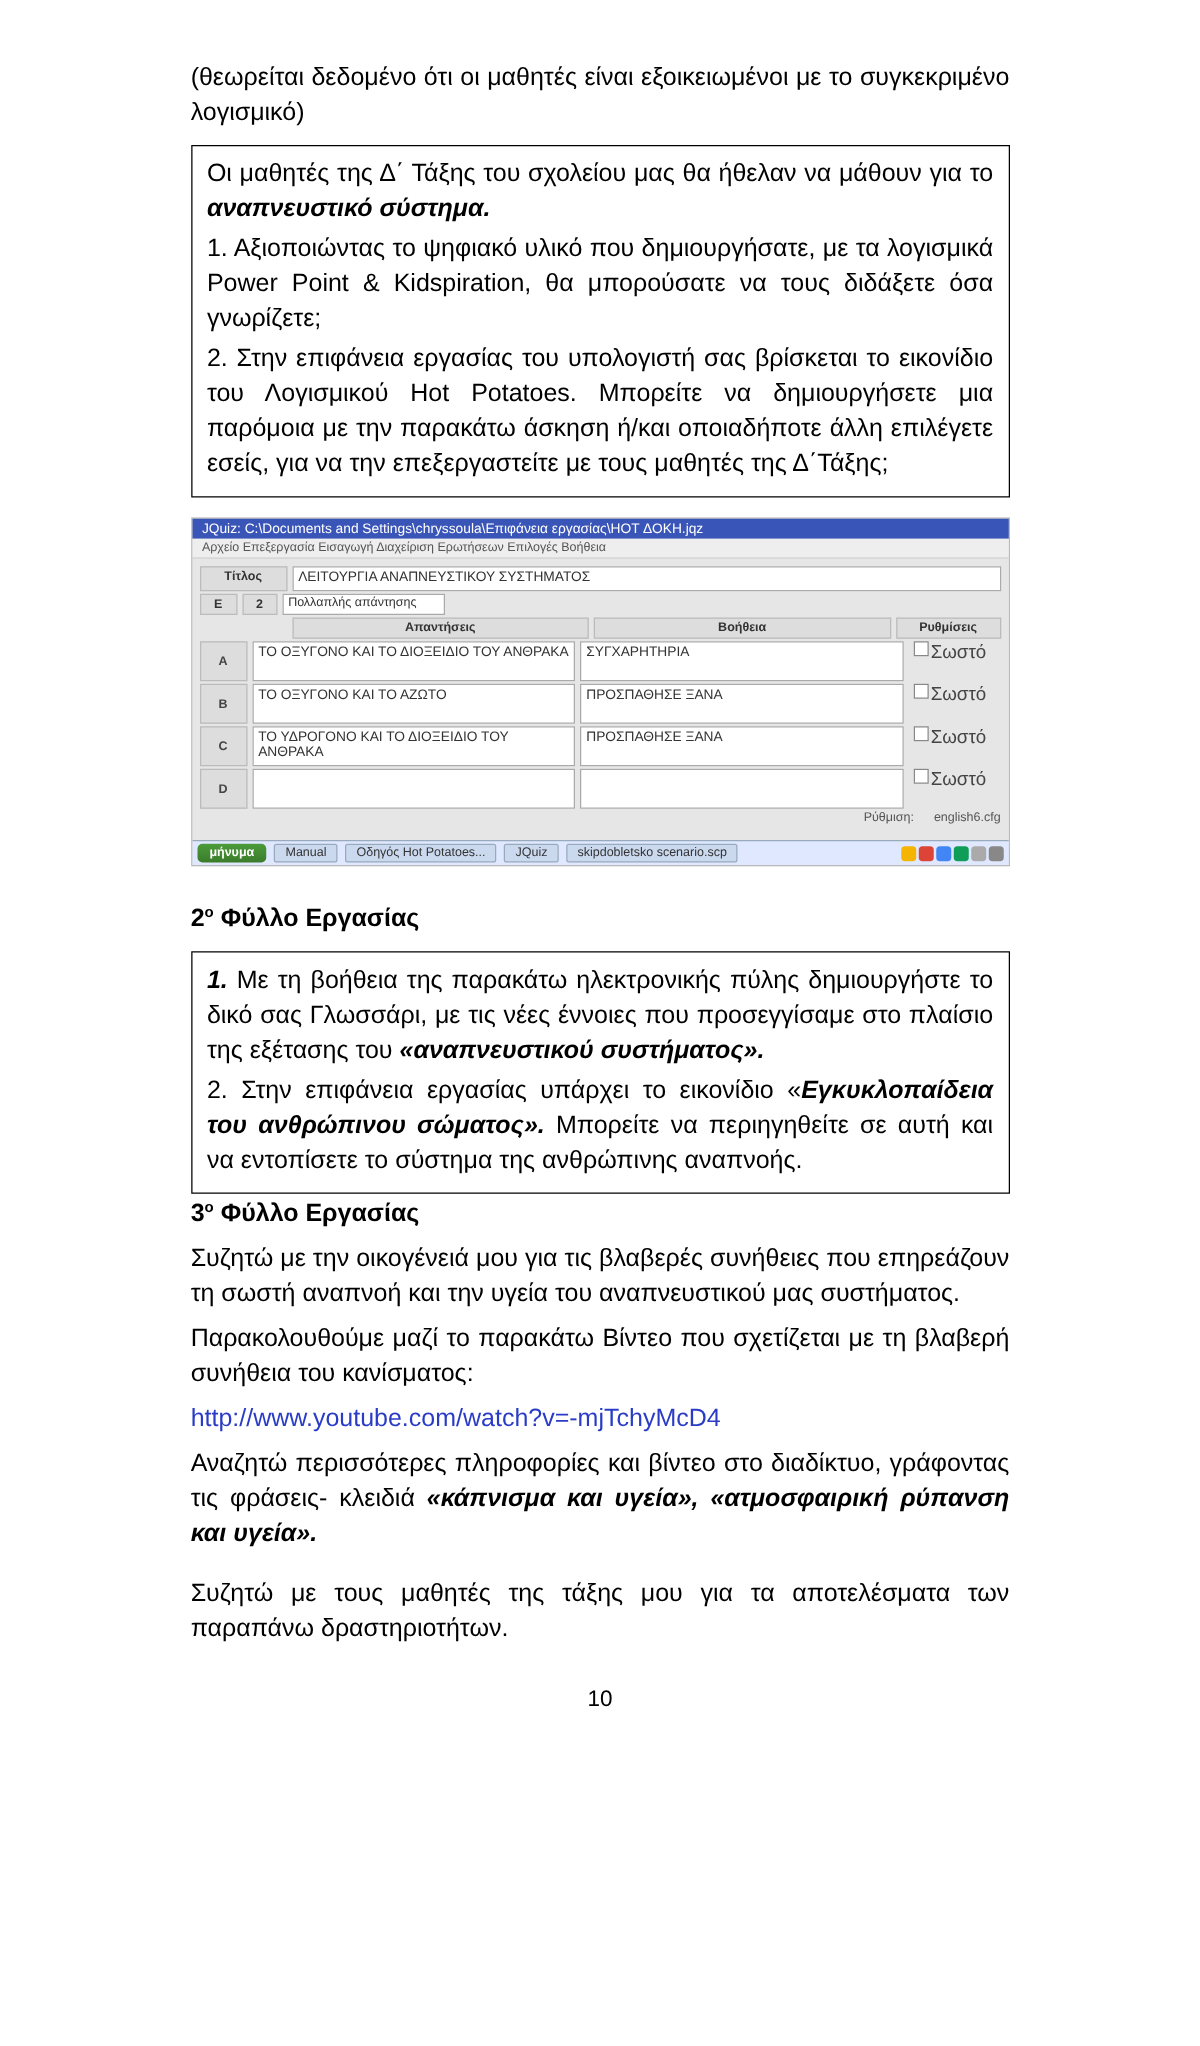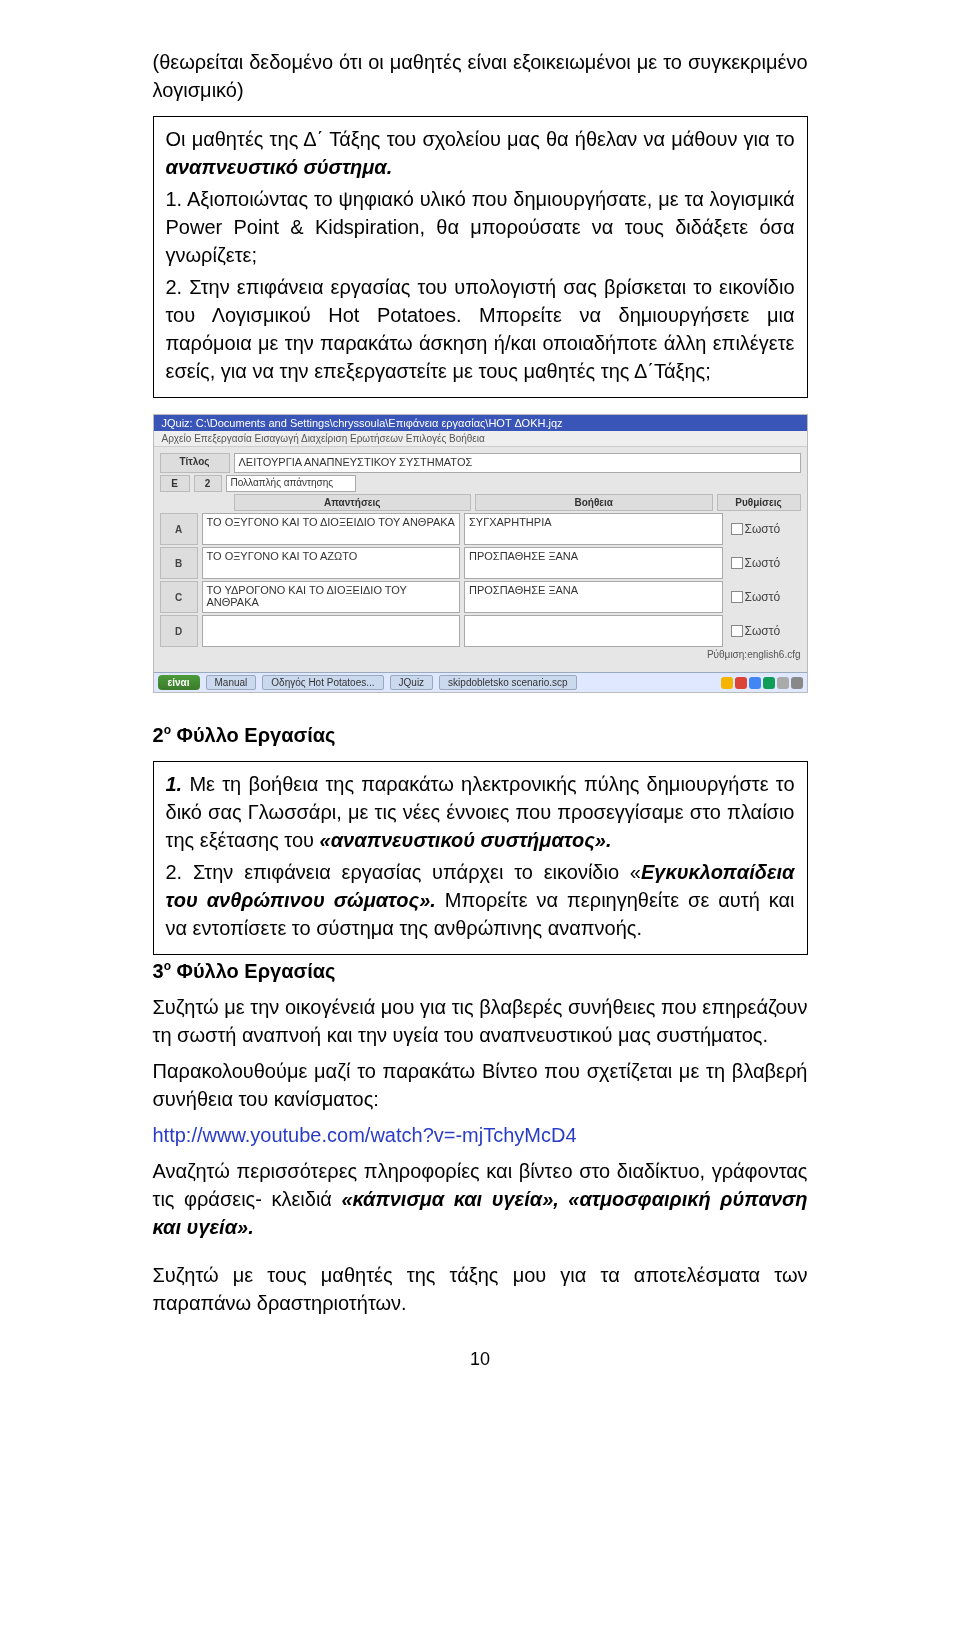"Σωστό" .shot-opt { align-items: center -> none; font-size: 12px -> 15px }
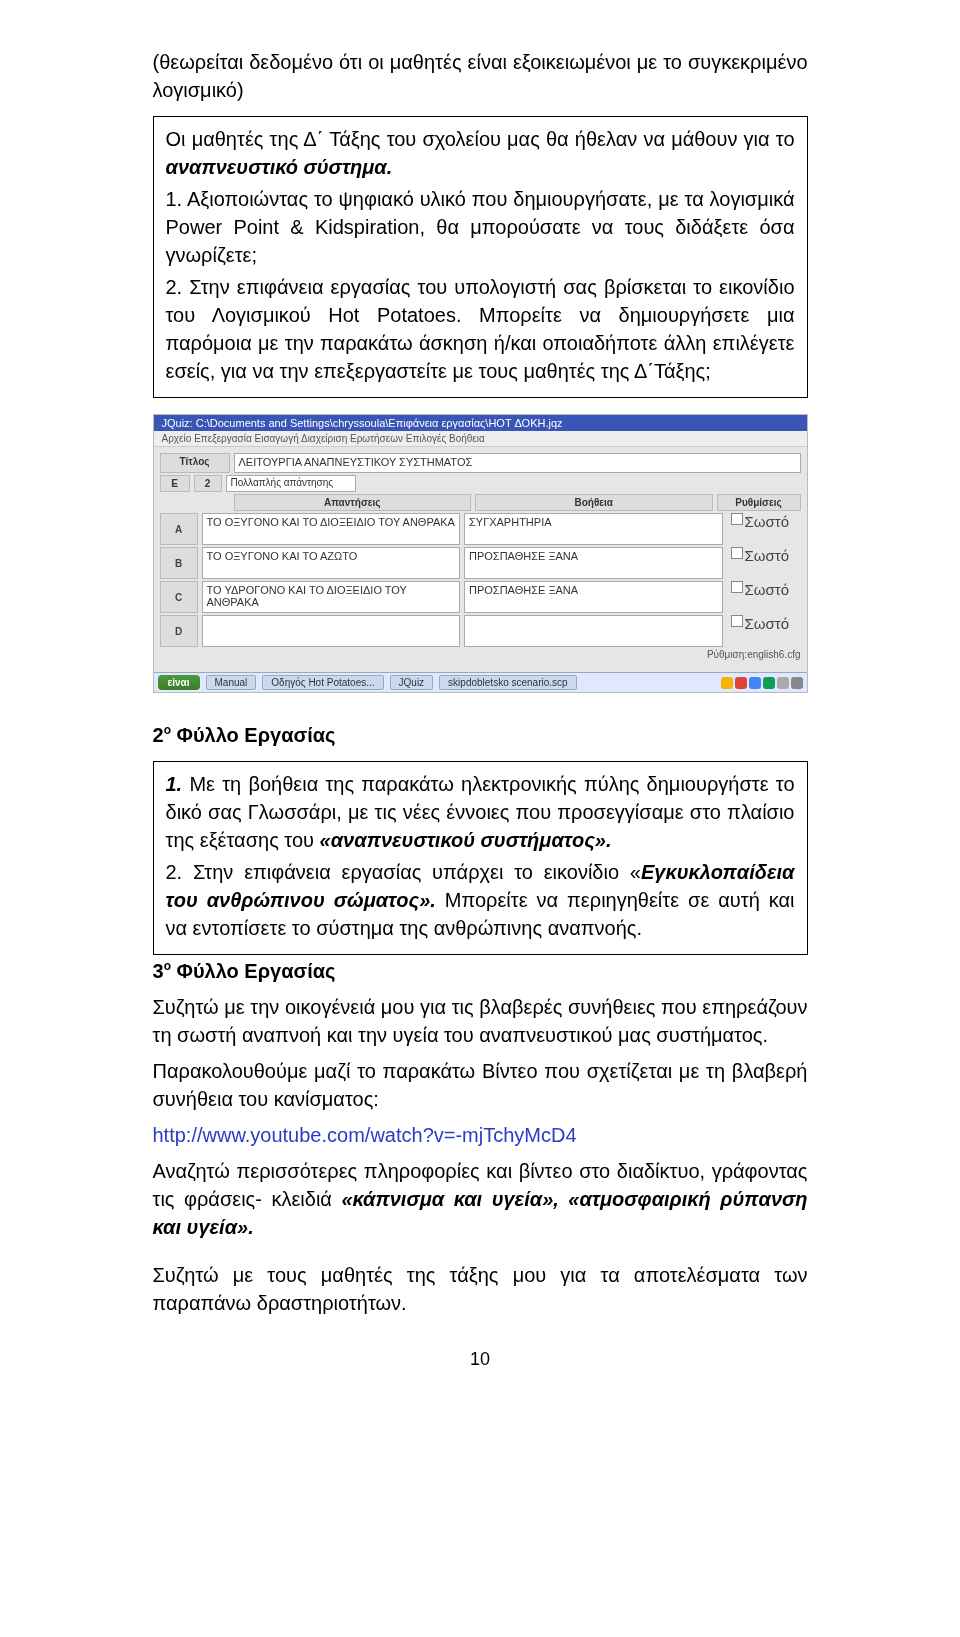"Ρύθμιση:" div.shot-row { gap: 0 -> 16px }
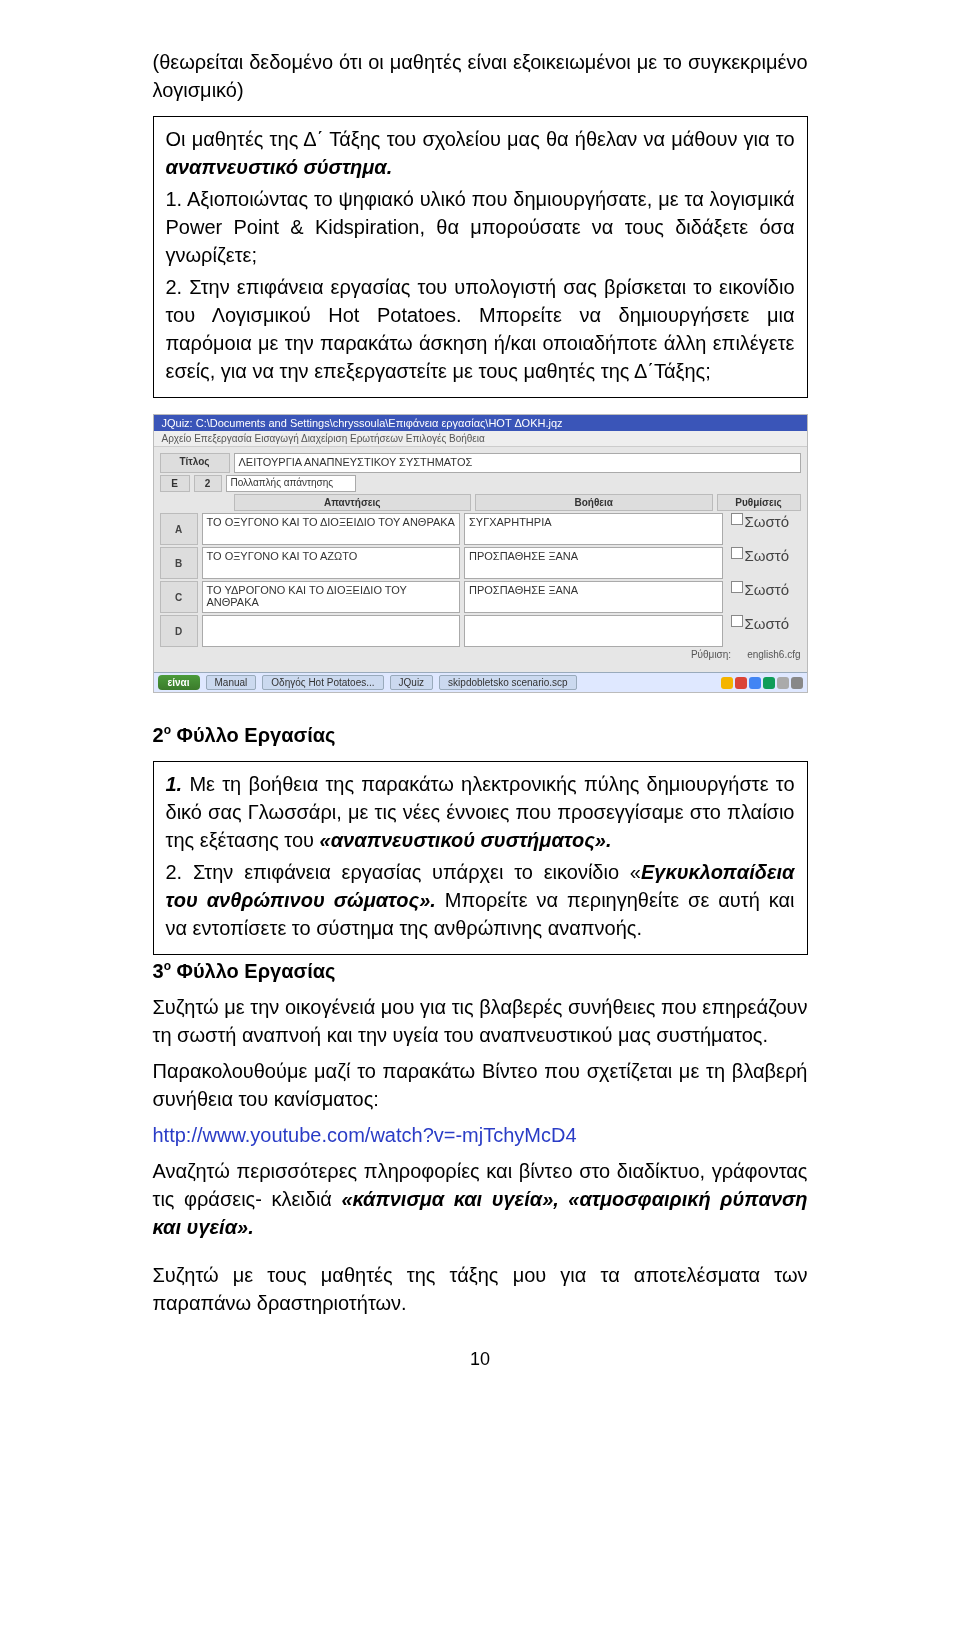"είναι" div.tb-btn { text: είναι -> μήνυμα }
